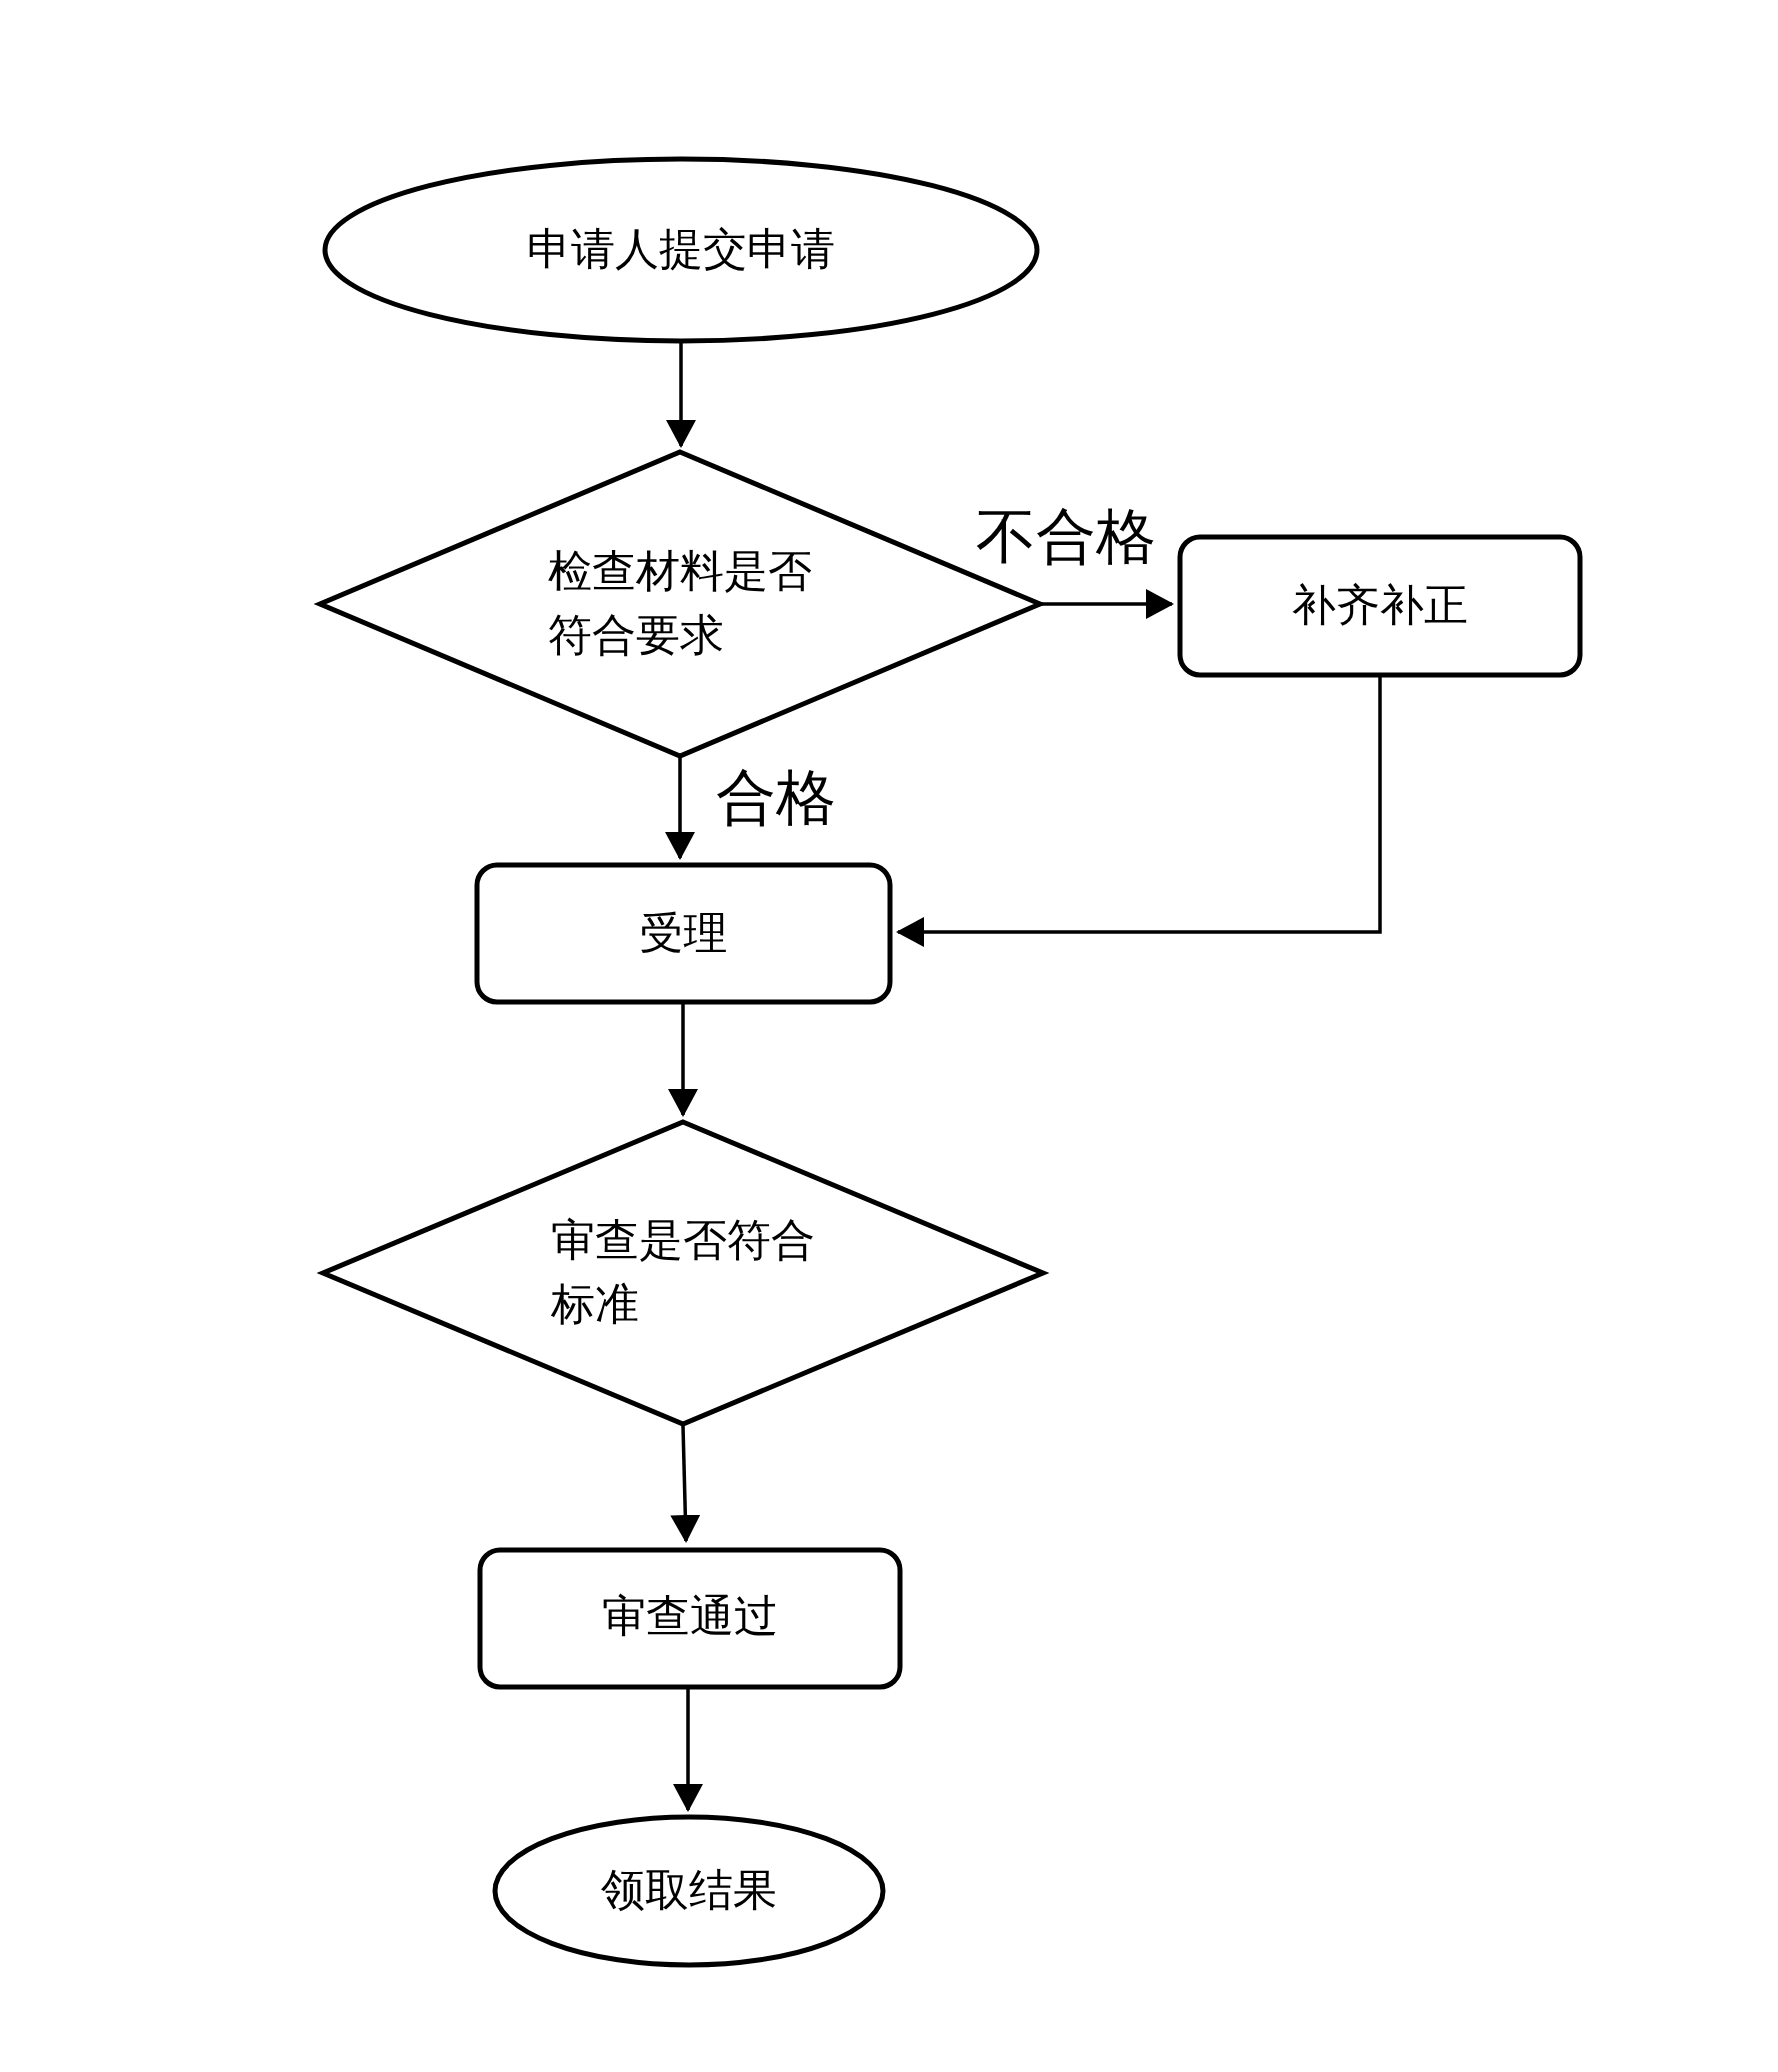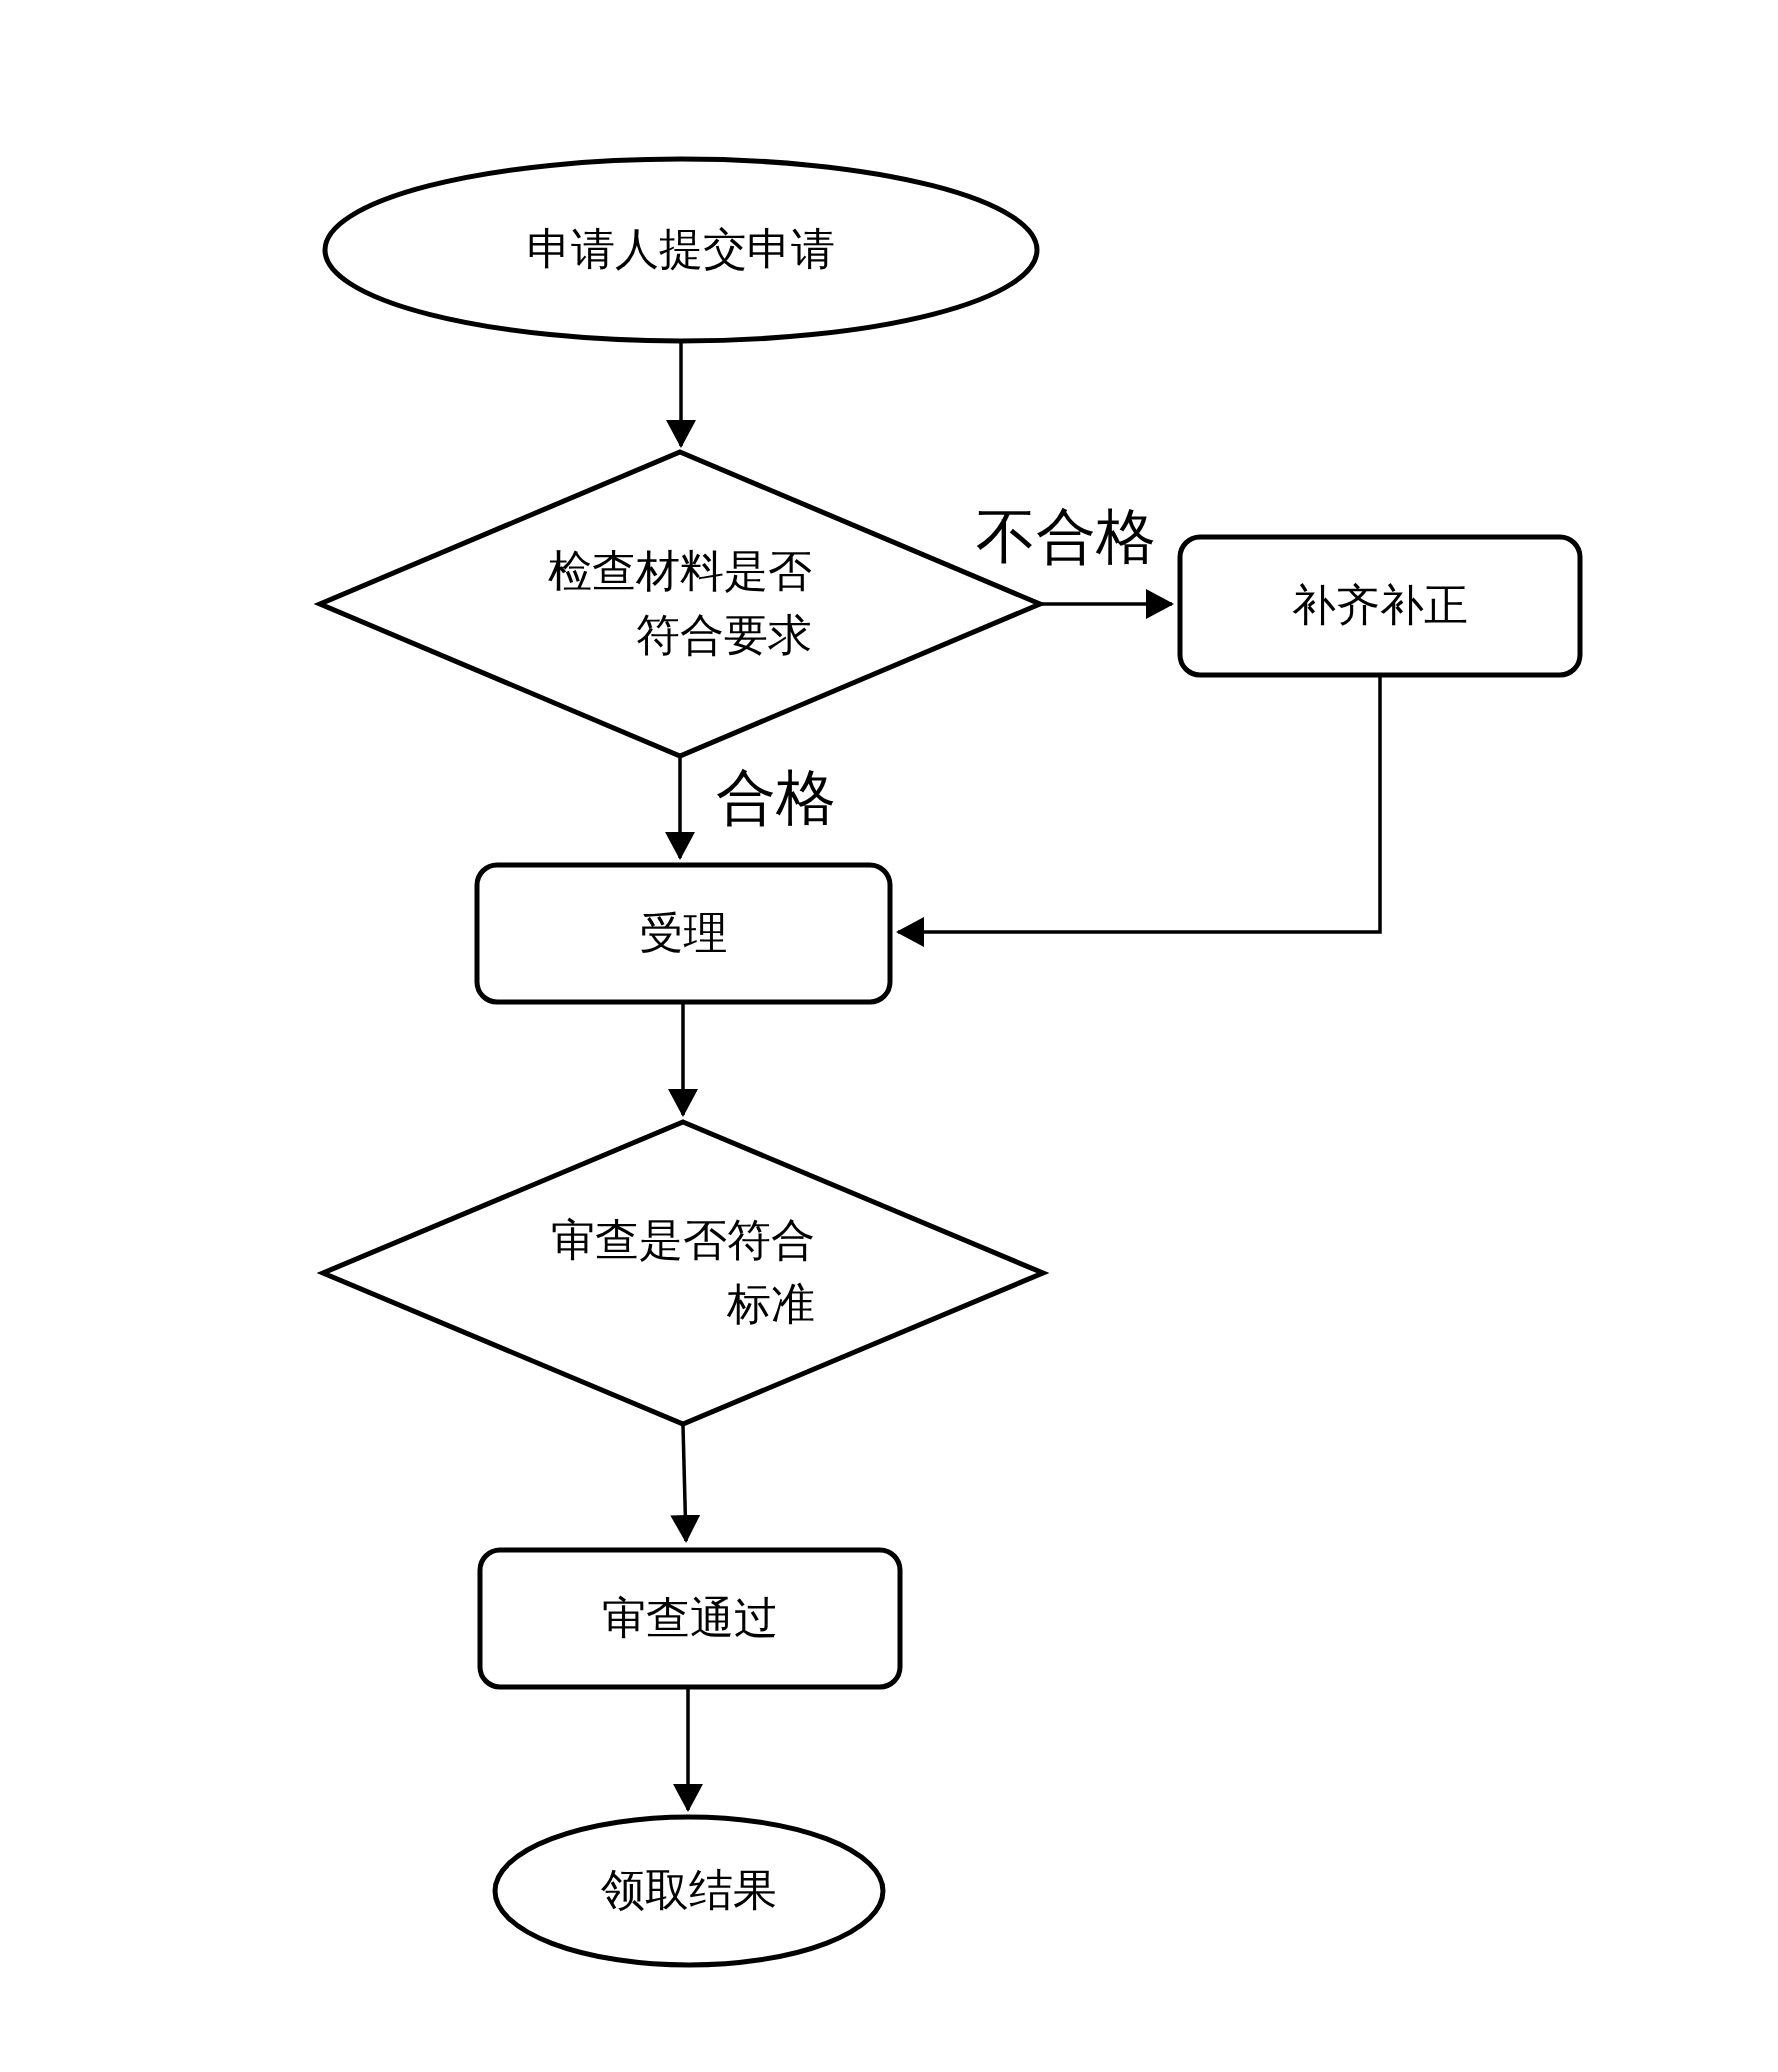"申请人提交申请" .node-label { text-align: right -> left }
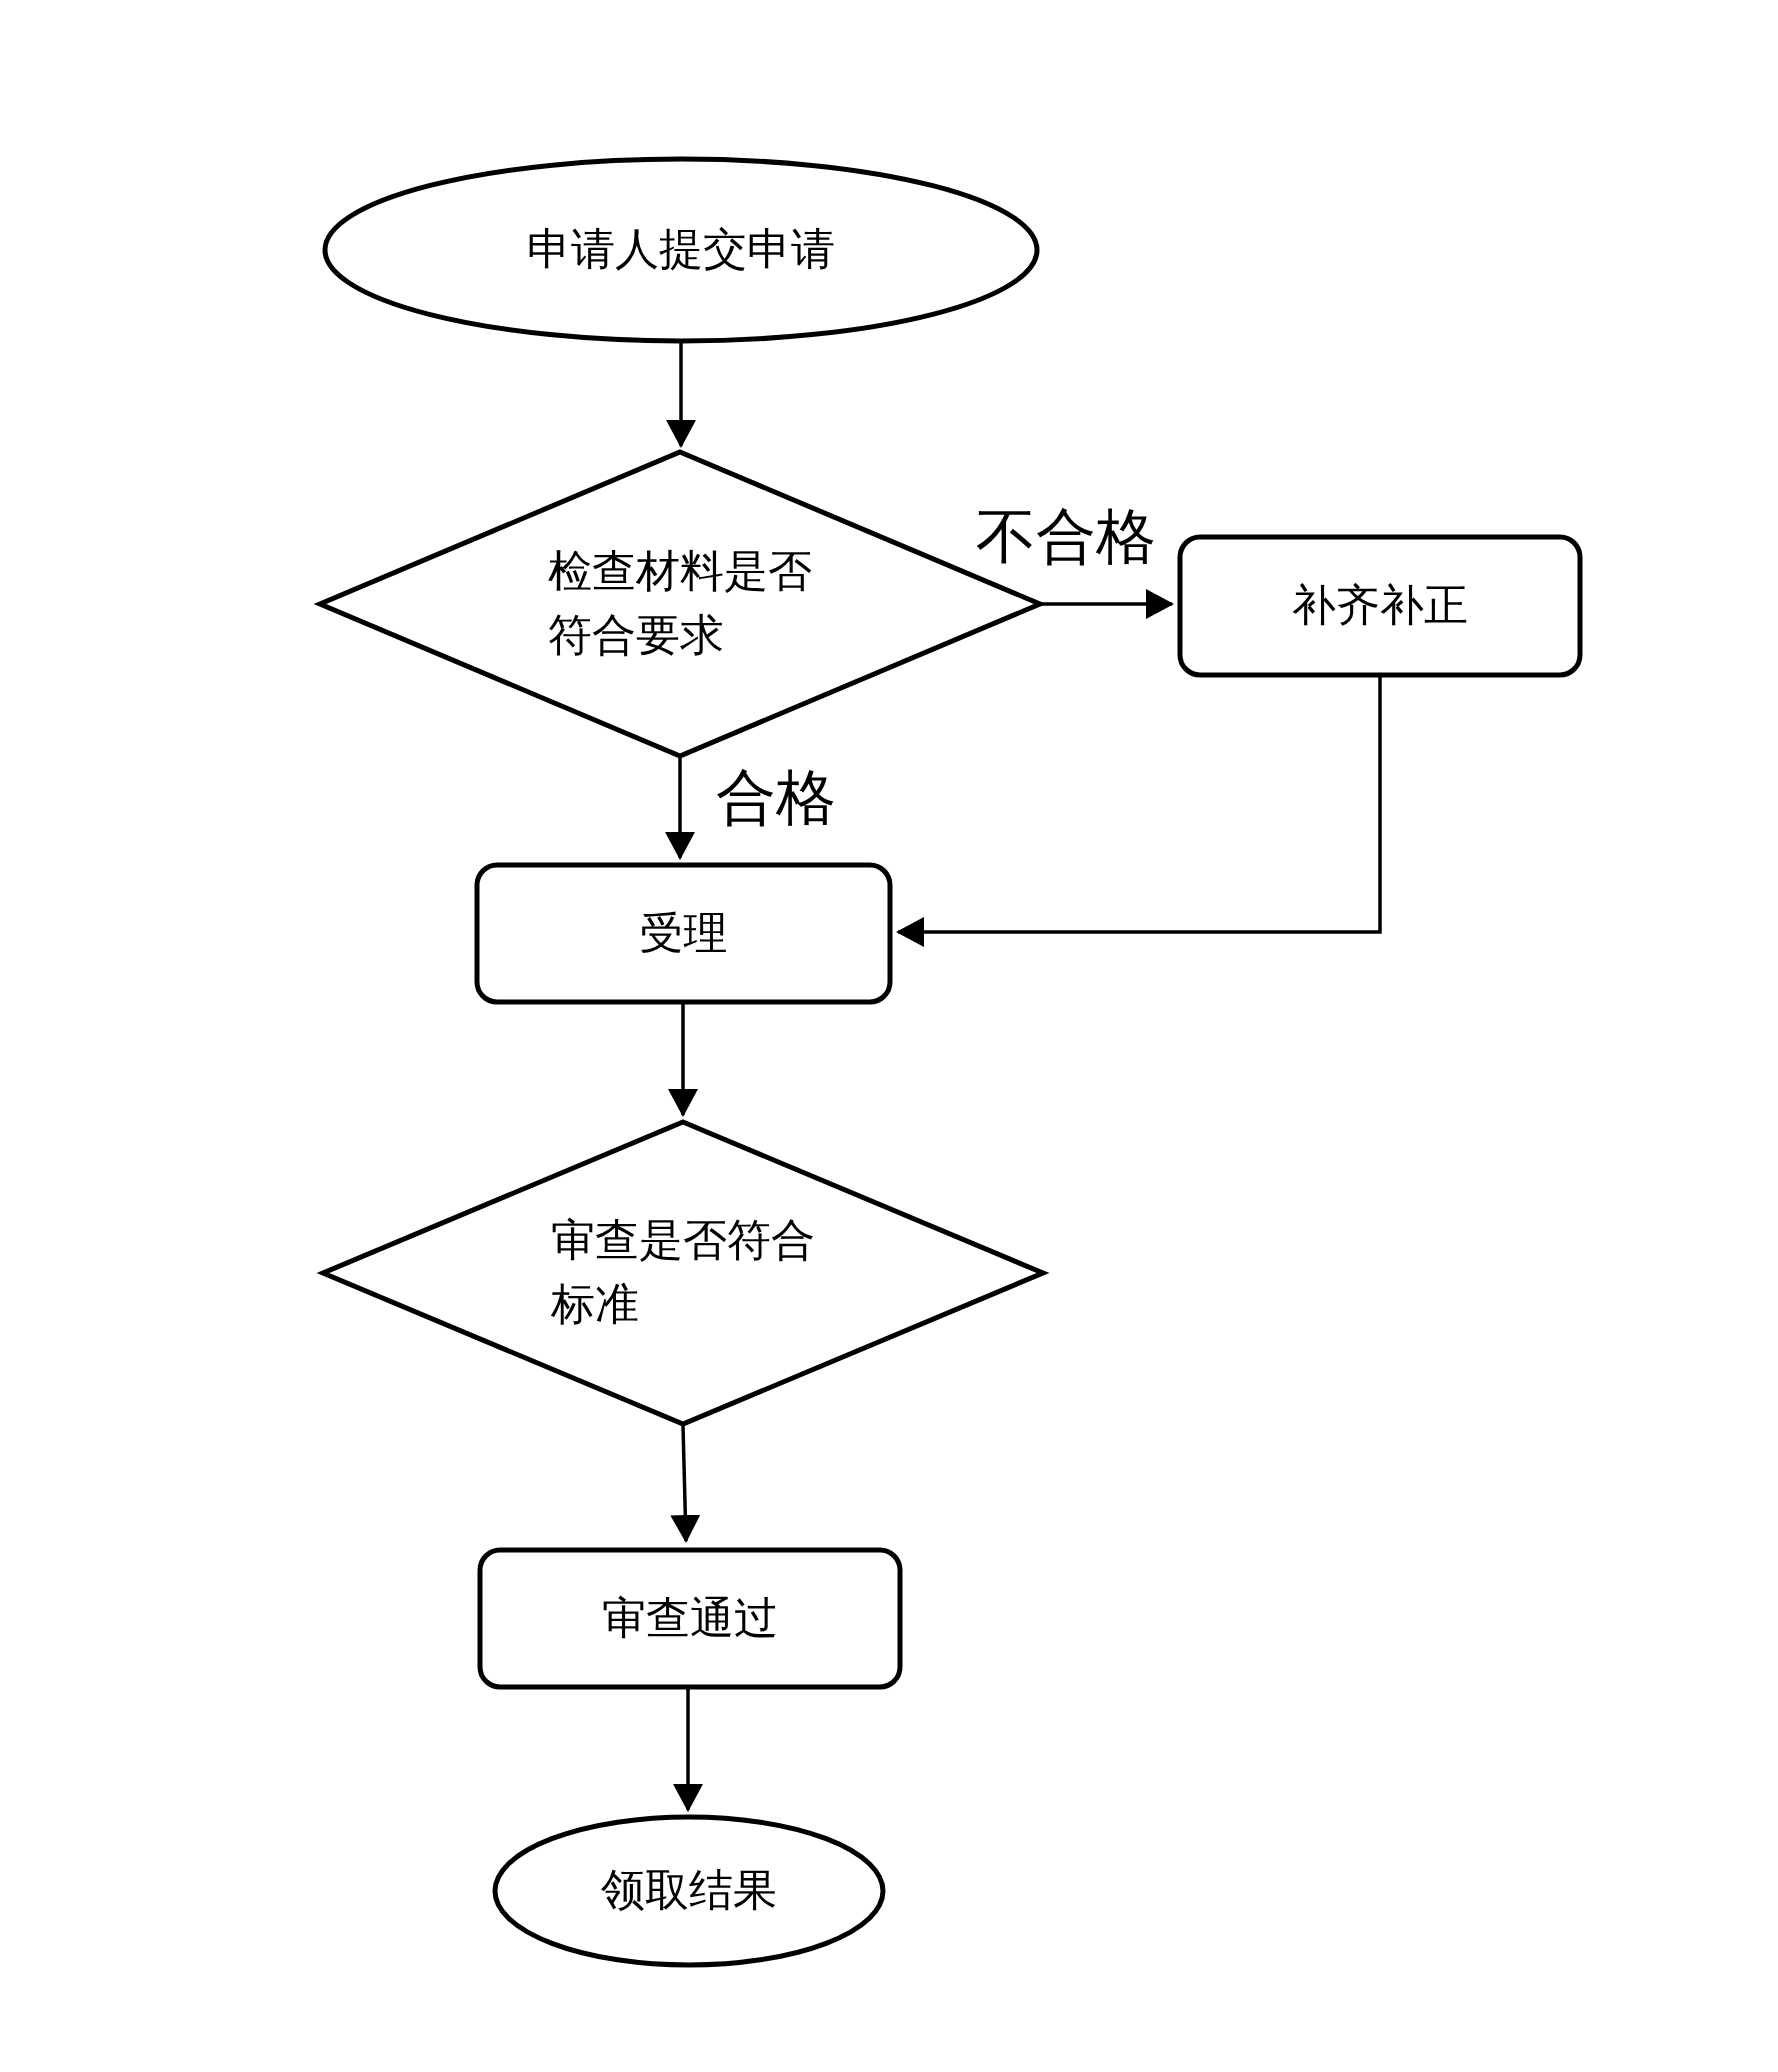"审查通过" div.node-label { font-family: none -> Liberation Mono, monospace }
